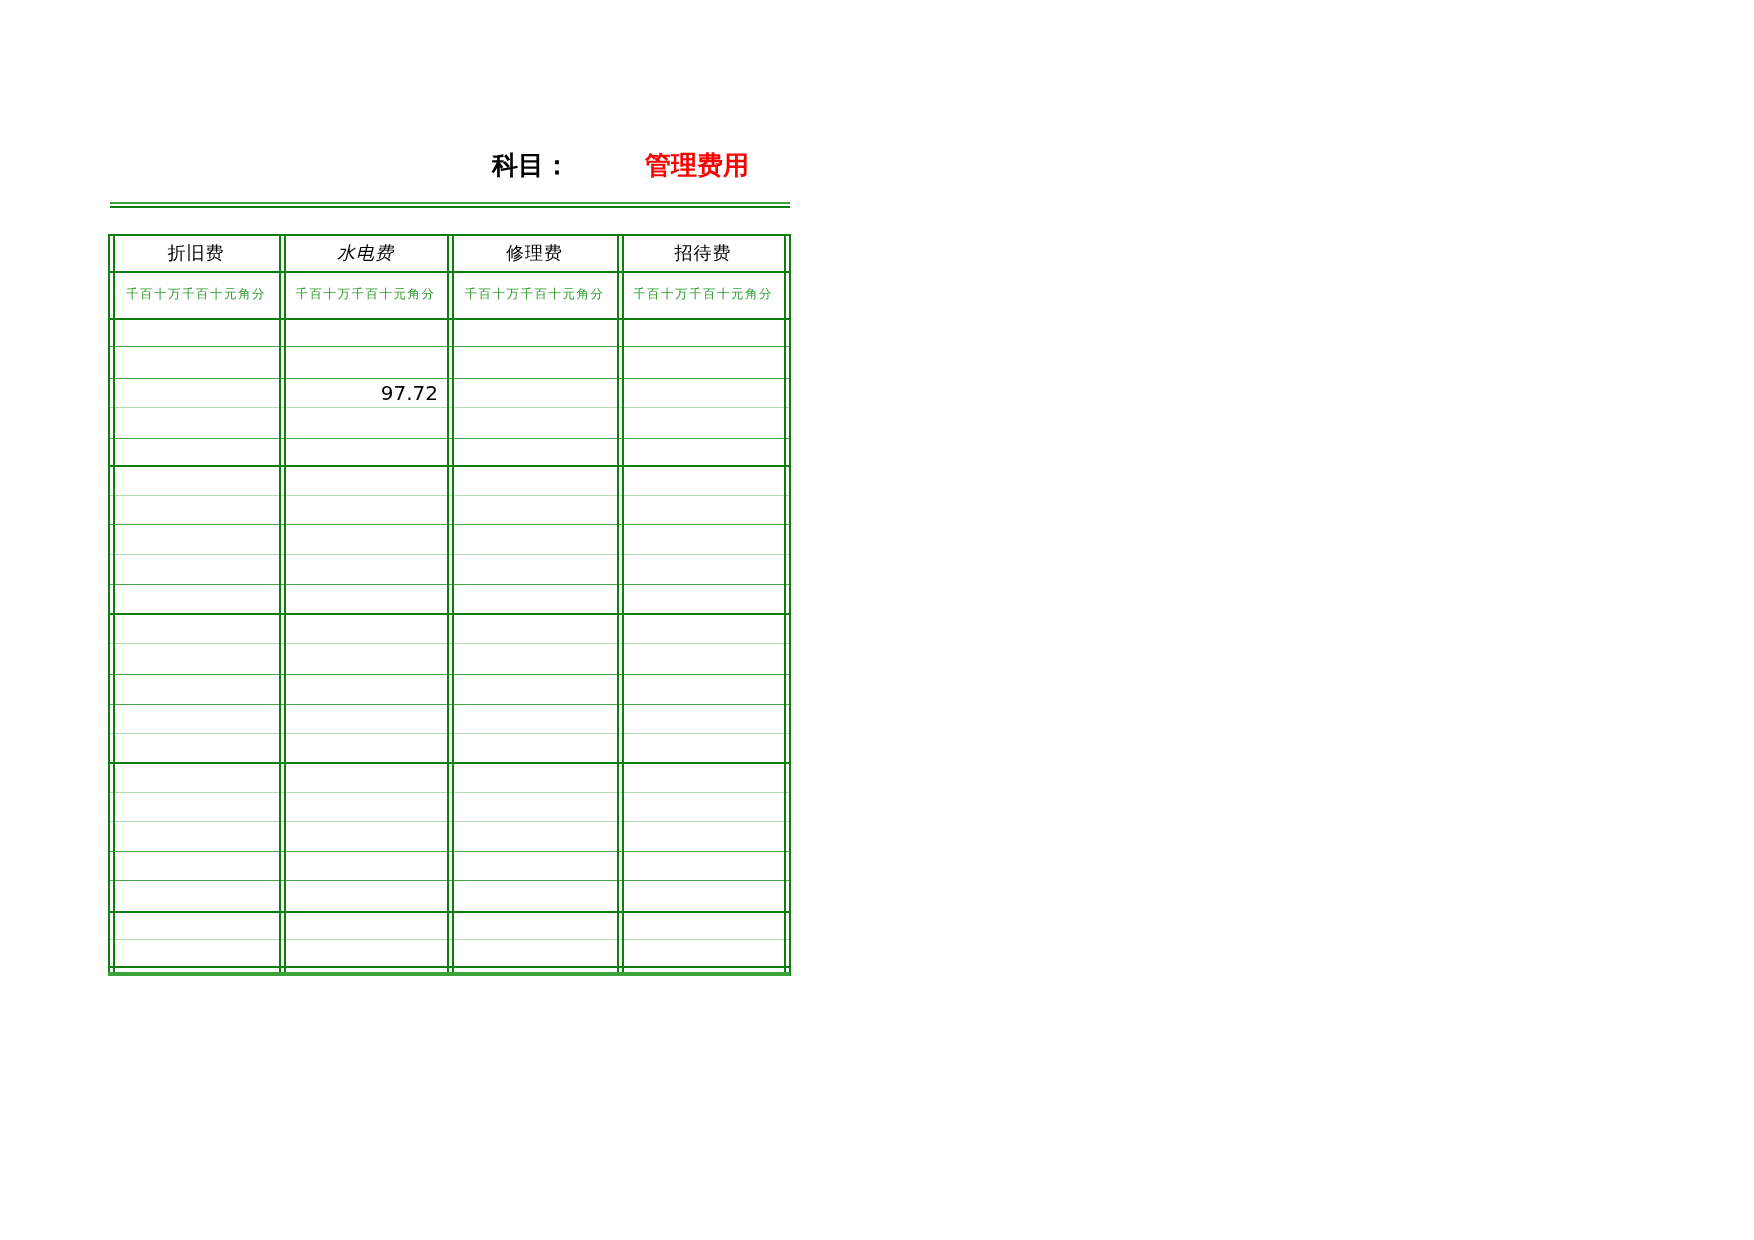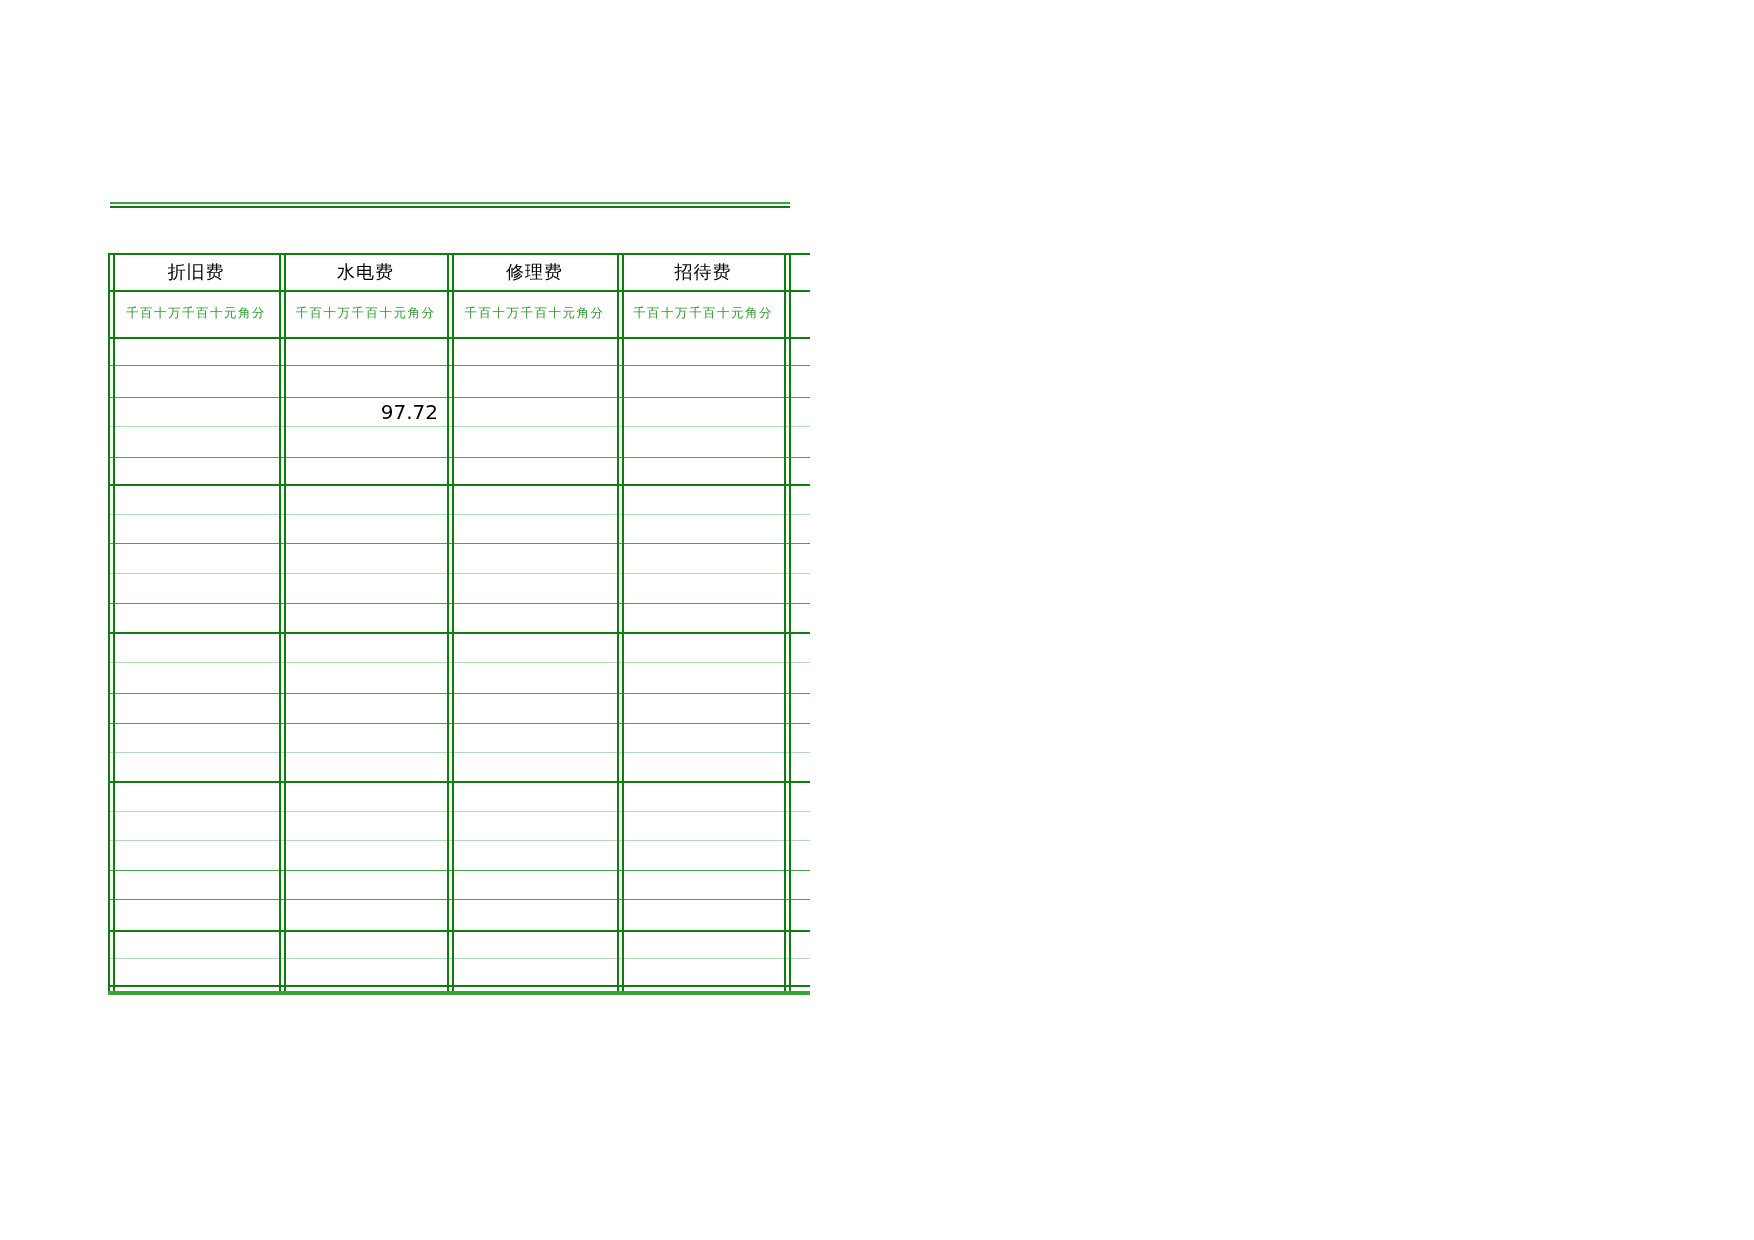"科目：" div { html: none -> <div> <span>科目：</span> <span>管理费用</span> </div> }
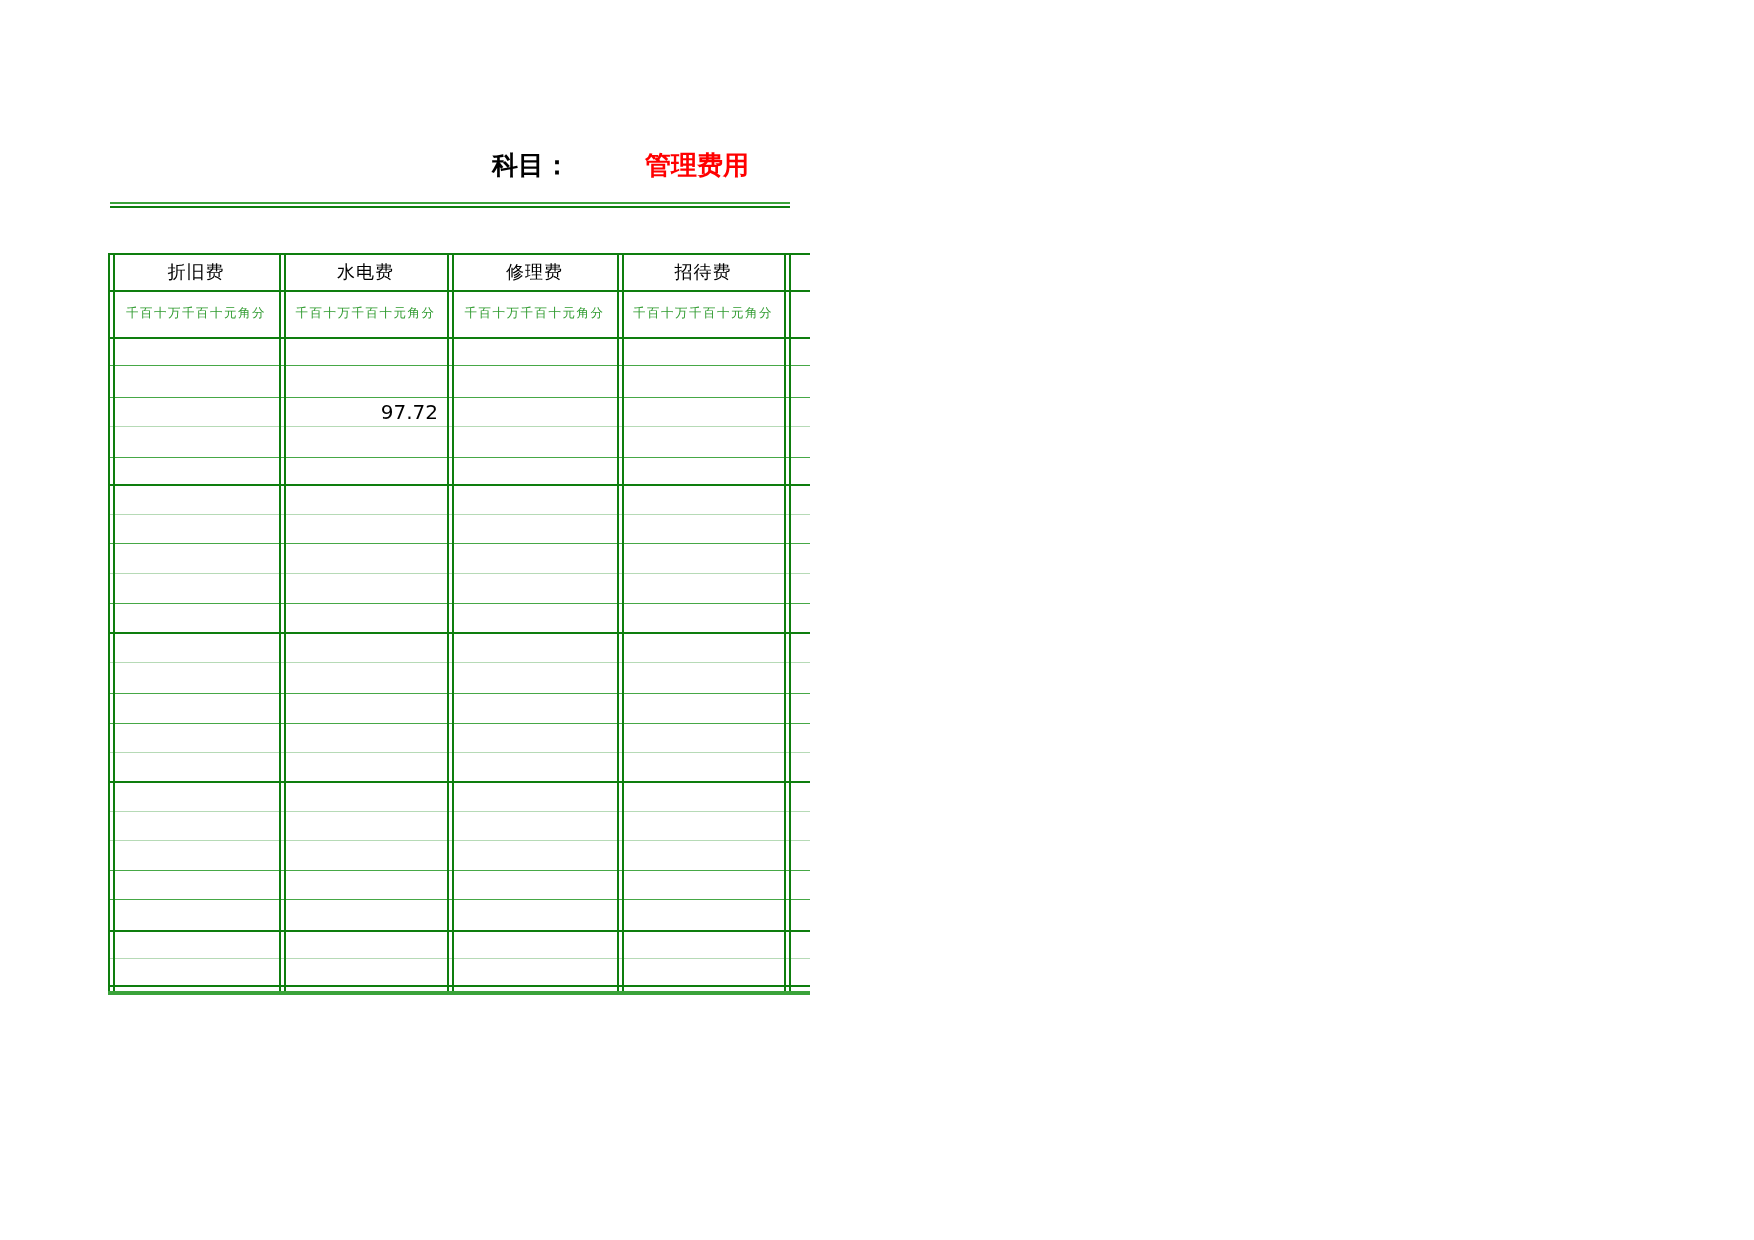"折旧费" #ledger { padding-left: 20px -> none; top: 253px -> 234px }
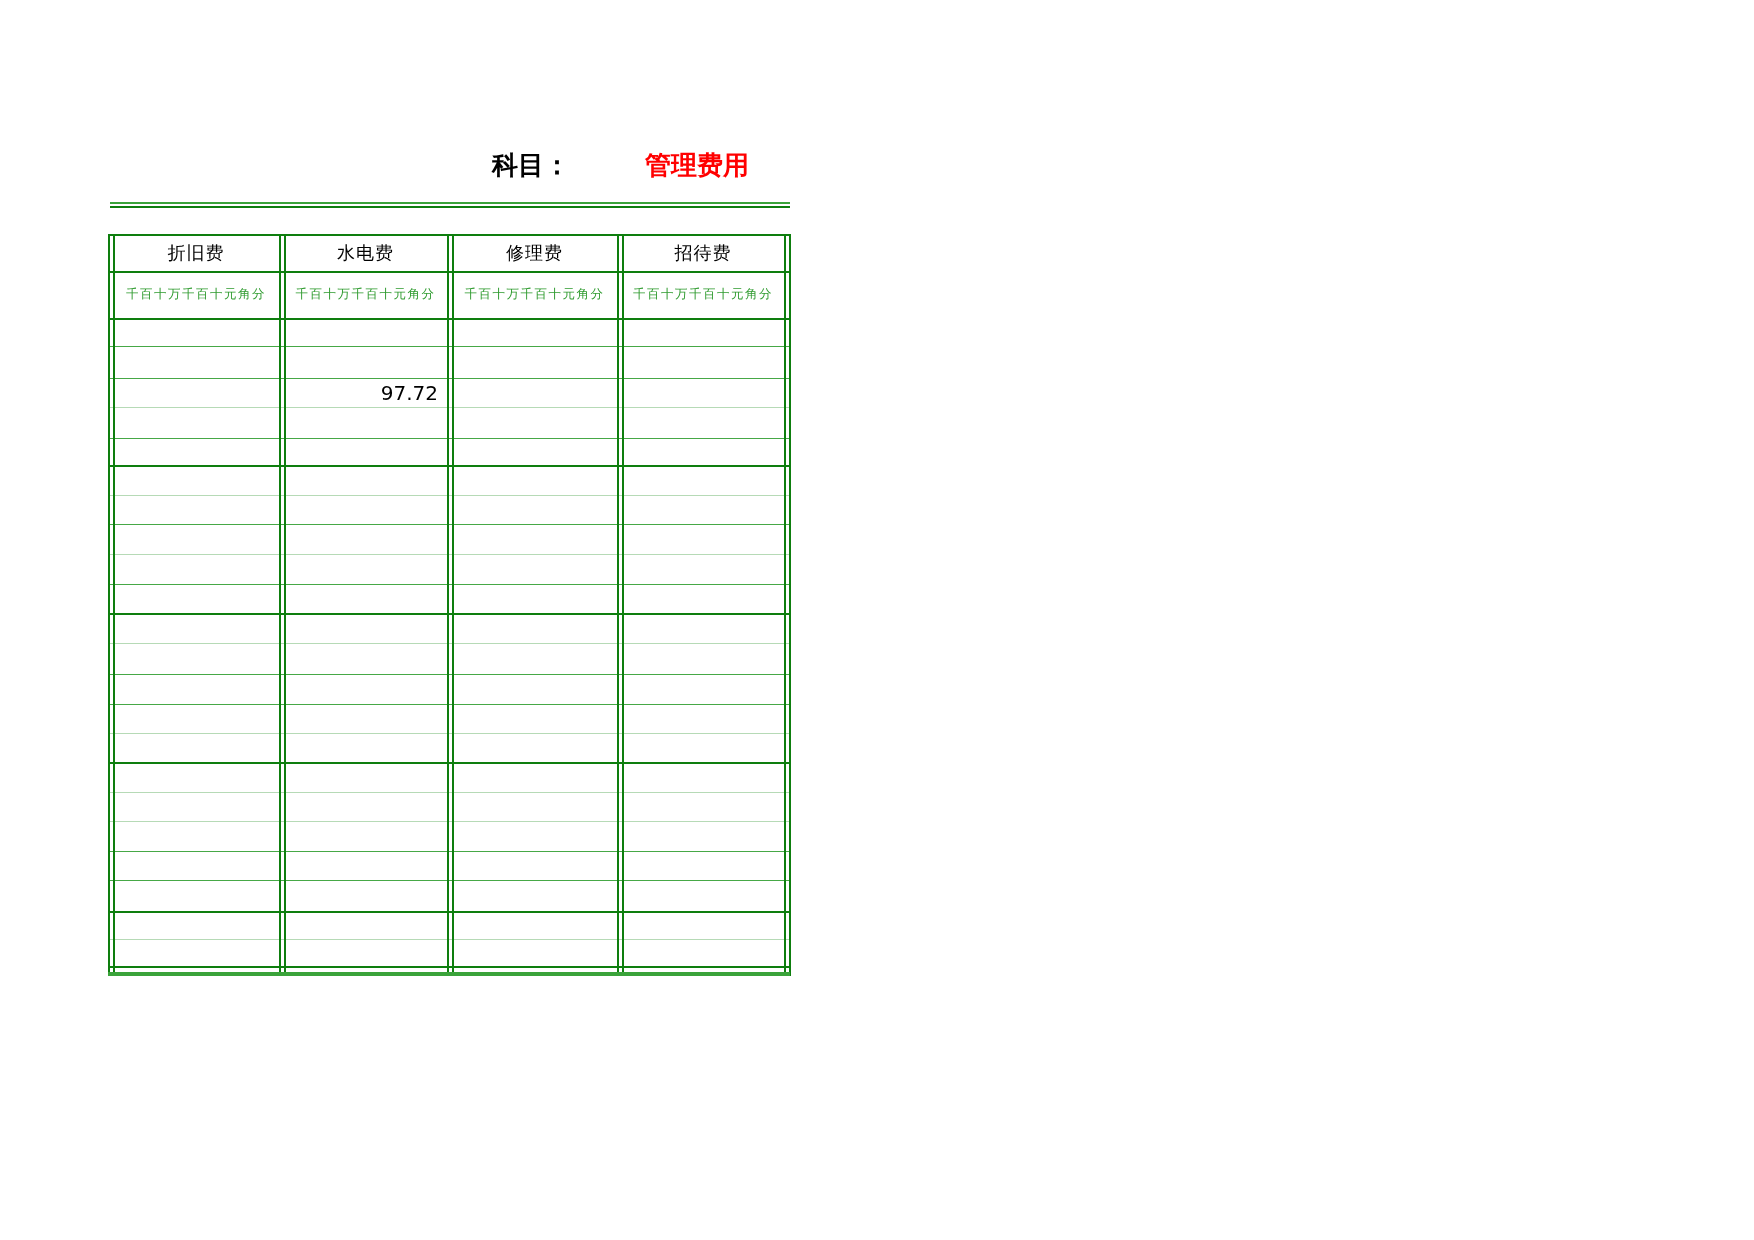"水电费" div.col-header { font-style: none -> italic }
